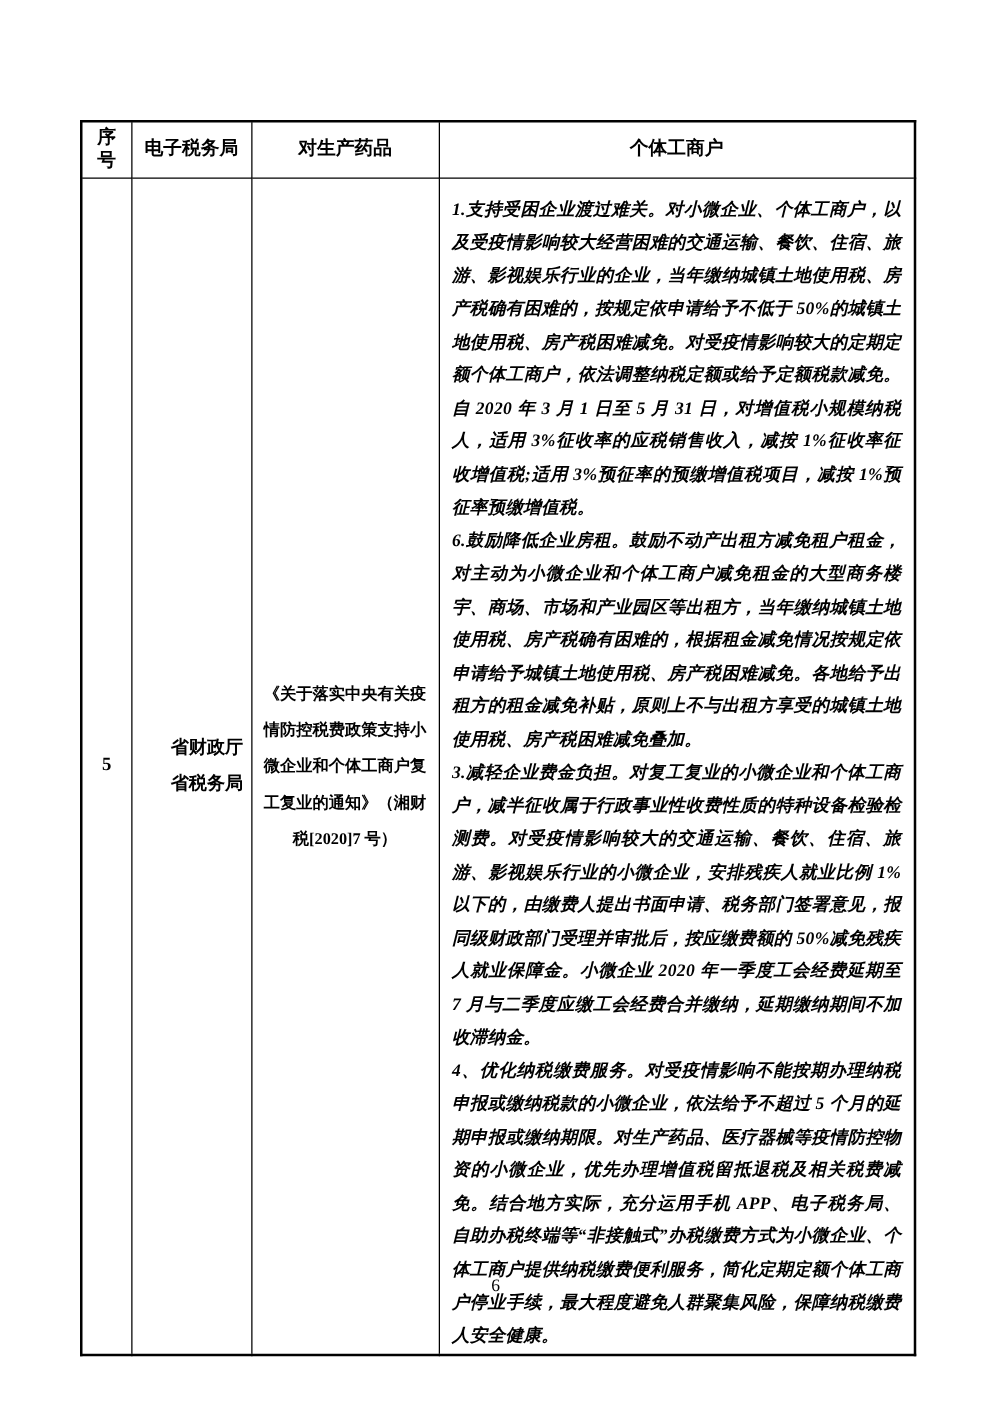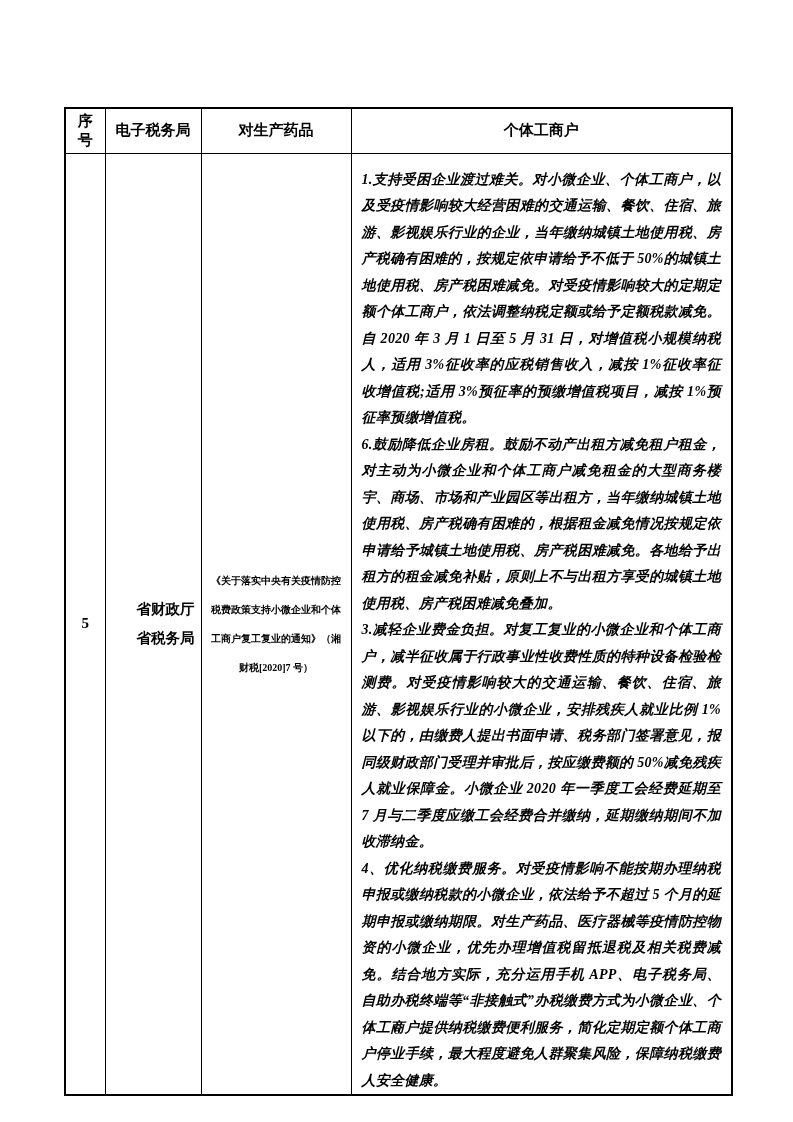"序号" table.policy-table { top: 107px -> 96px }
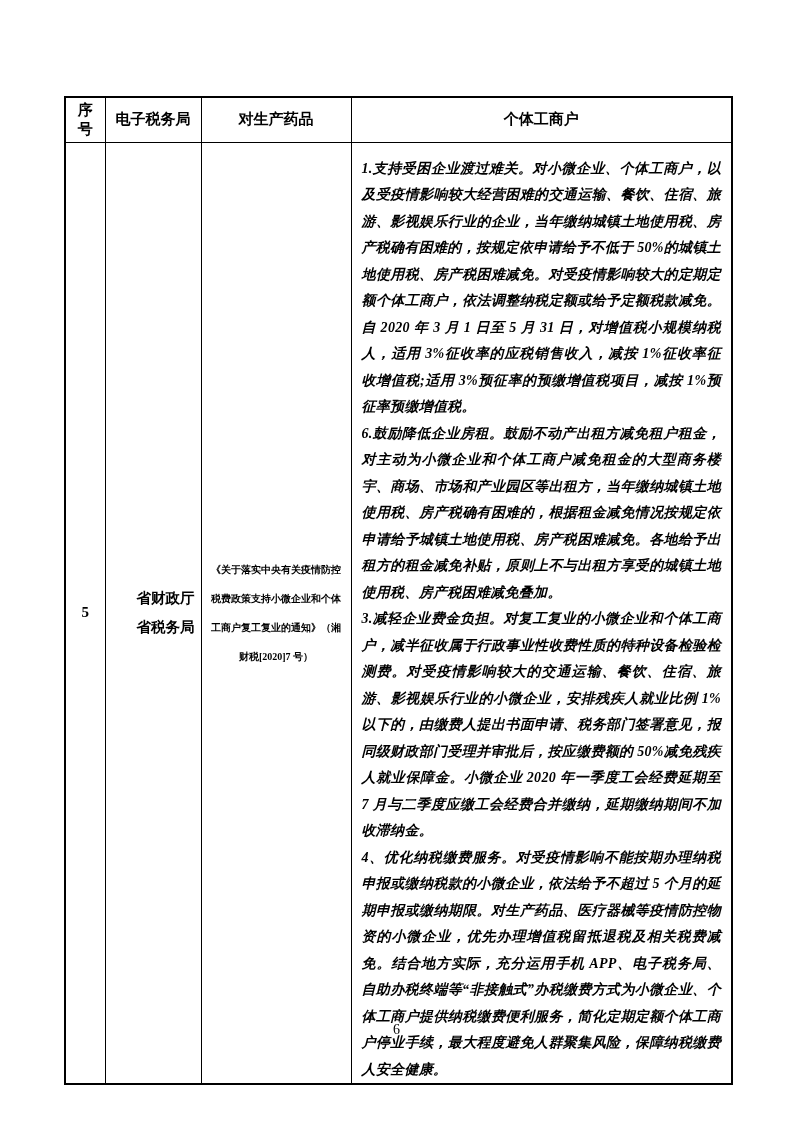"《关于落实中央有关疫情防控税费政策支持小微企业和个体工商户复工复业的通知》（湘财" td.cell-doc-title { font-size: 10px -> 13px }
